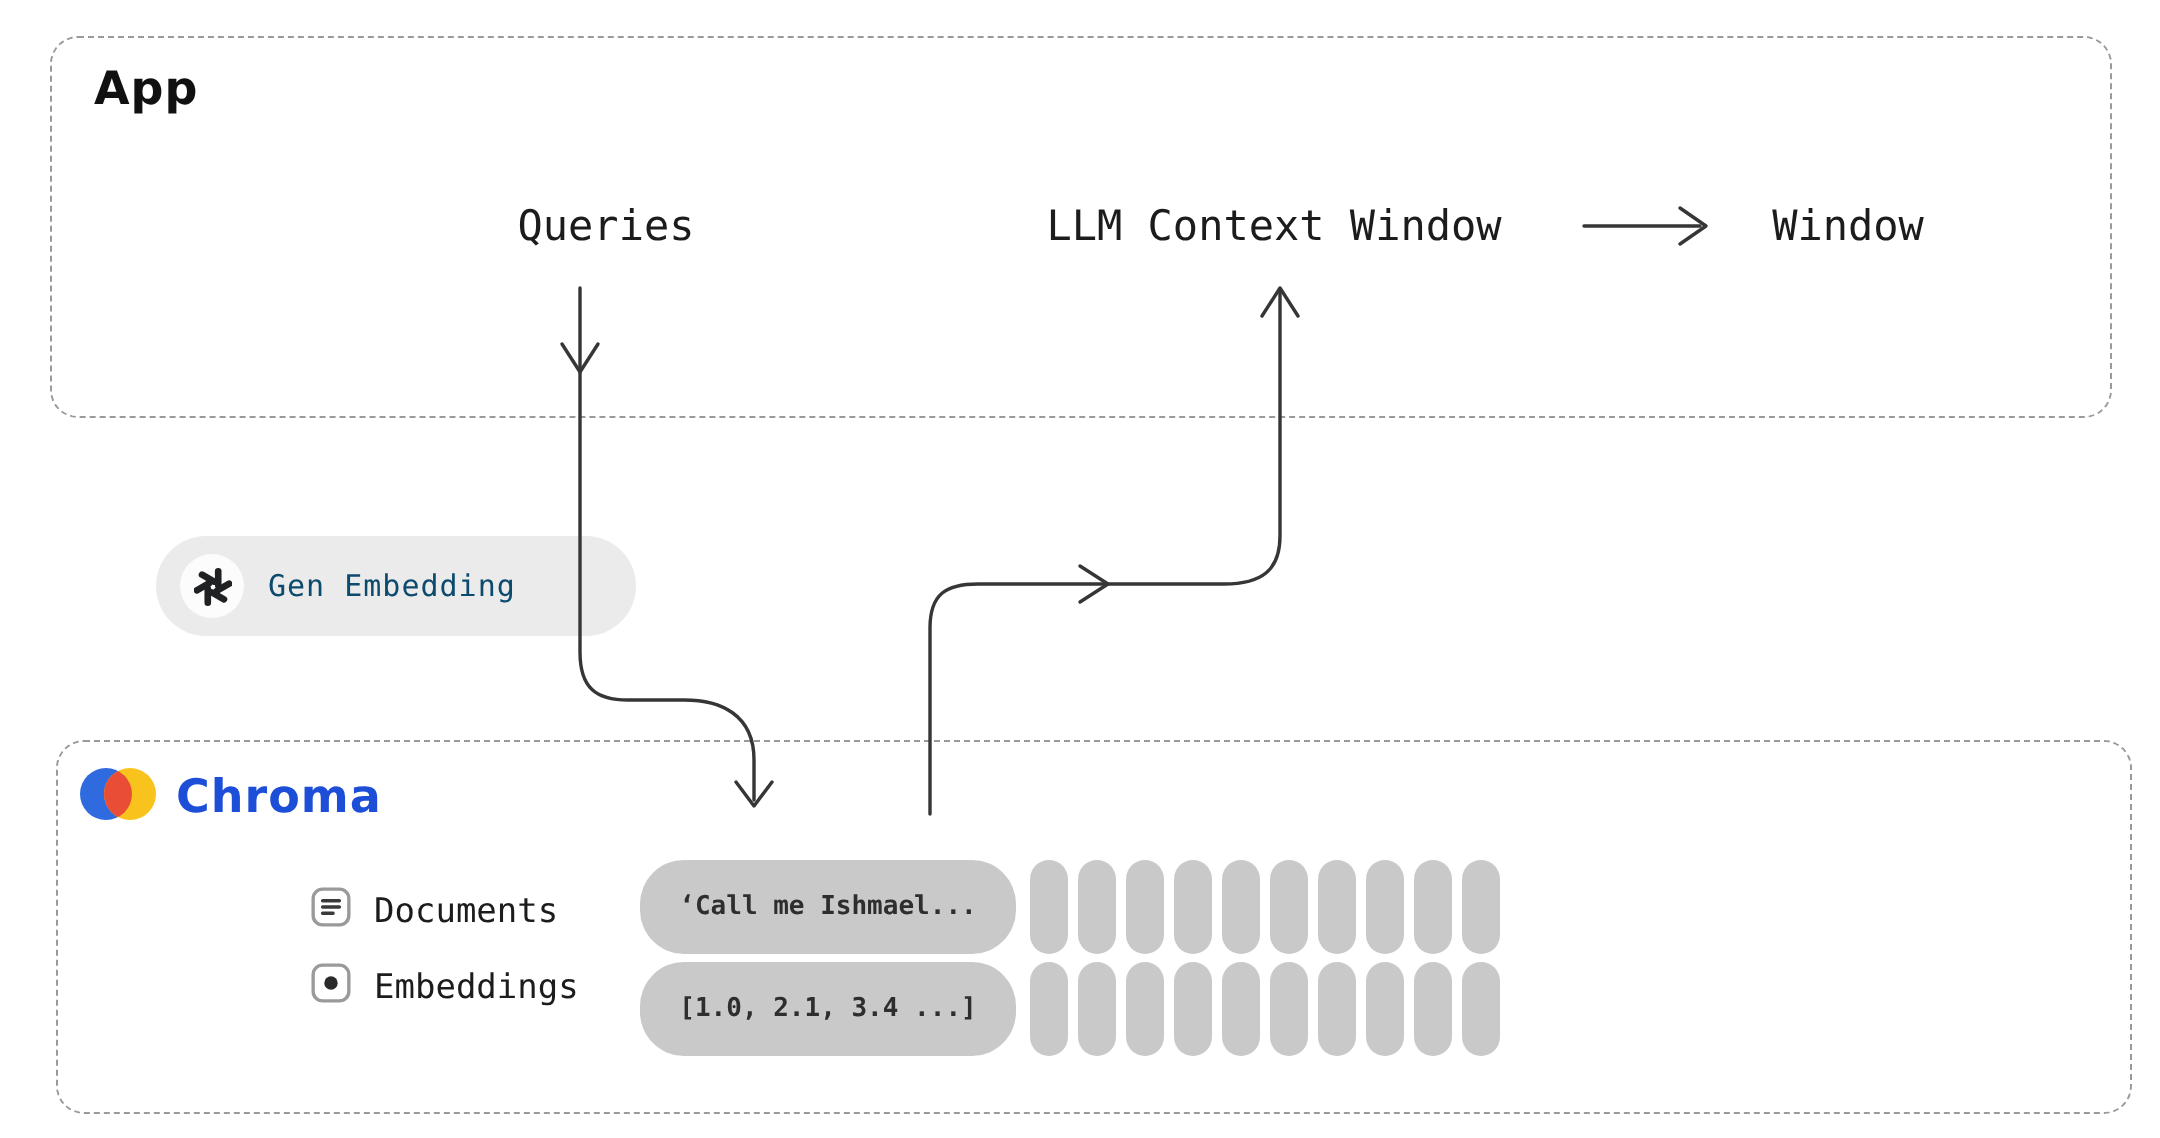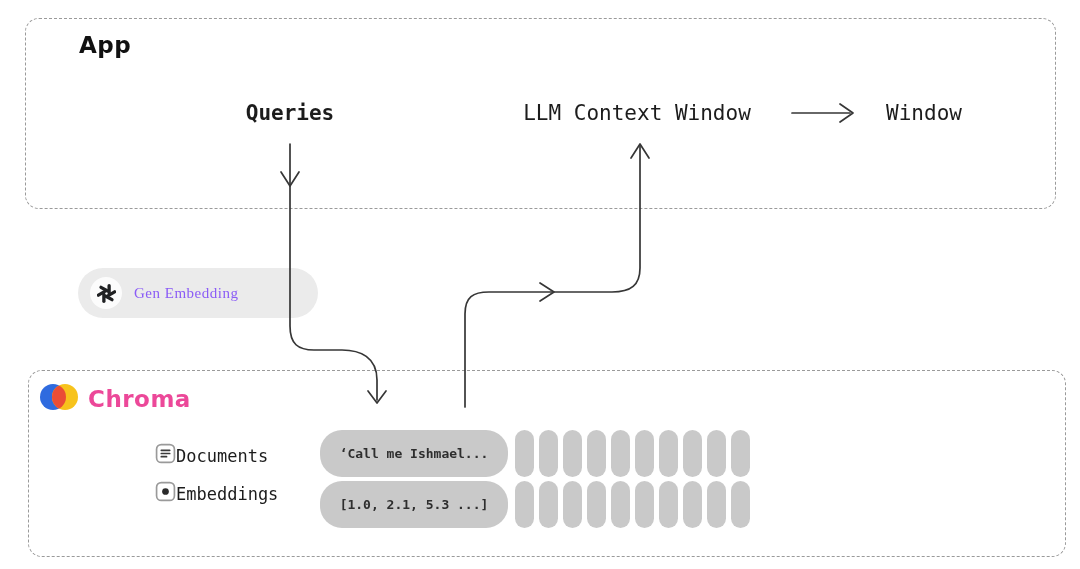"App" .app-title { margin-left: 32px -> none }
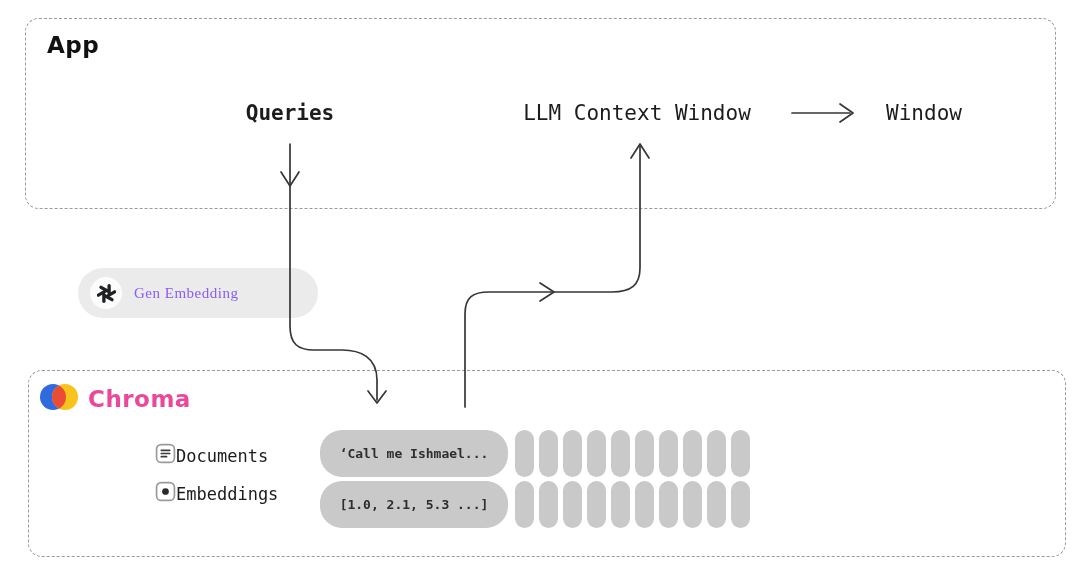"Queries" .lbl-queries { font-weight: bold -> none; left: 290px -> 303px }
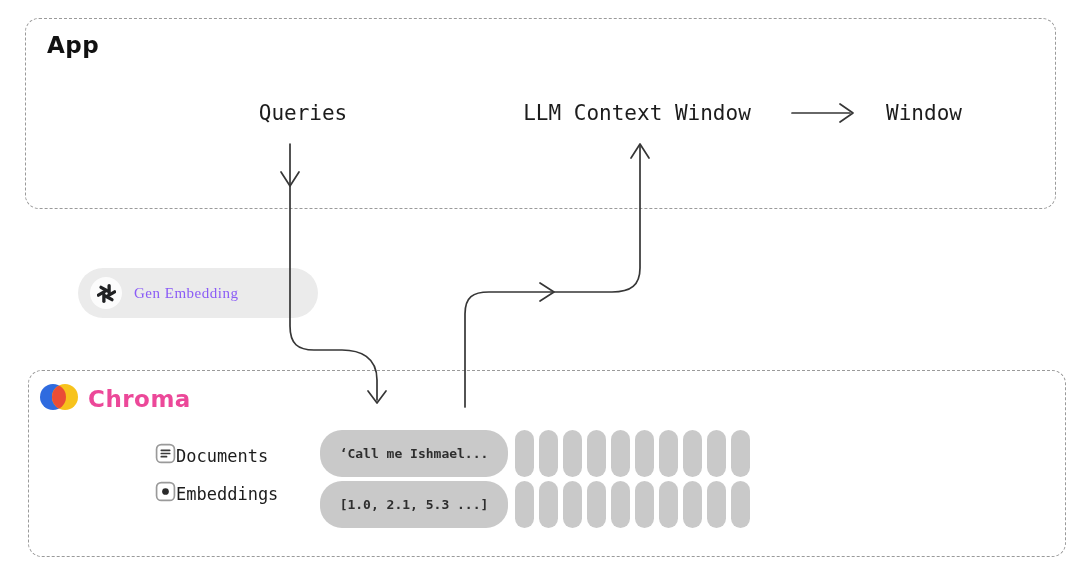"Gen Embedding" .gen-pill-label { color: #8b5cf6 -> #0c4a6e; font-family: Liberation Serif, serif -> none }
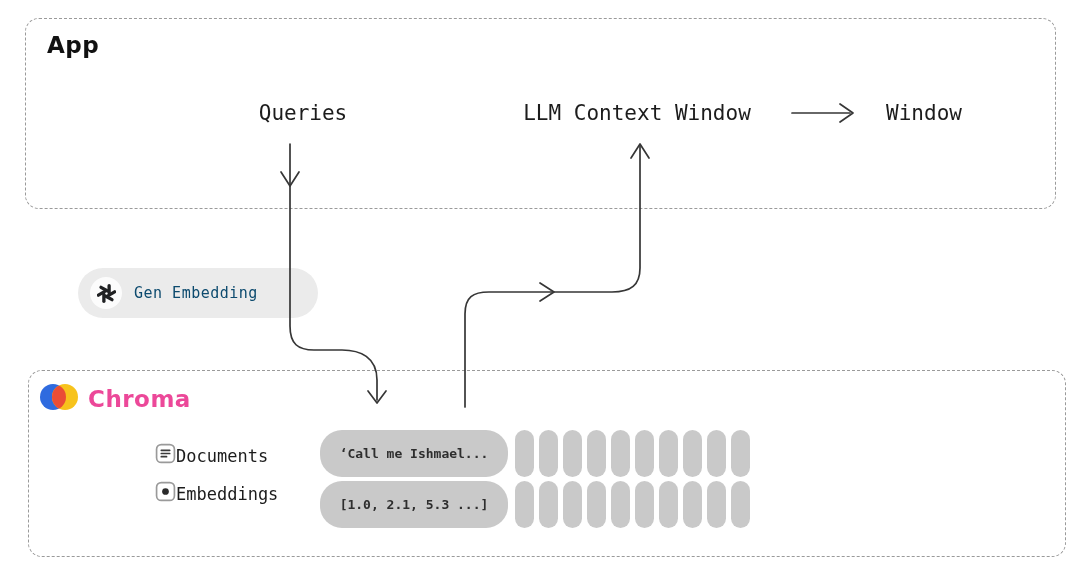"Chroma" .chroma-title { color: #ec4899 -> #1d4ed8 }
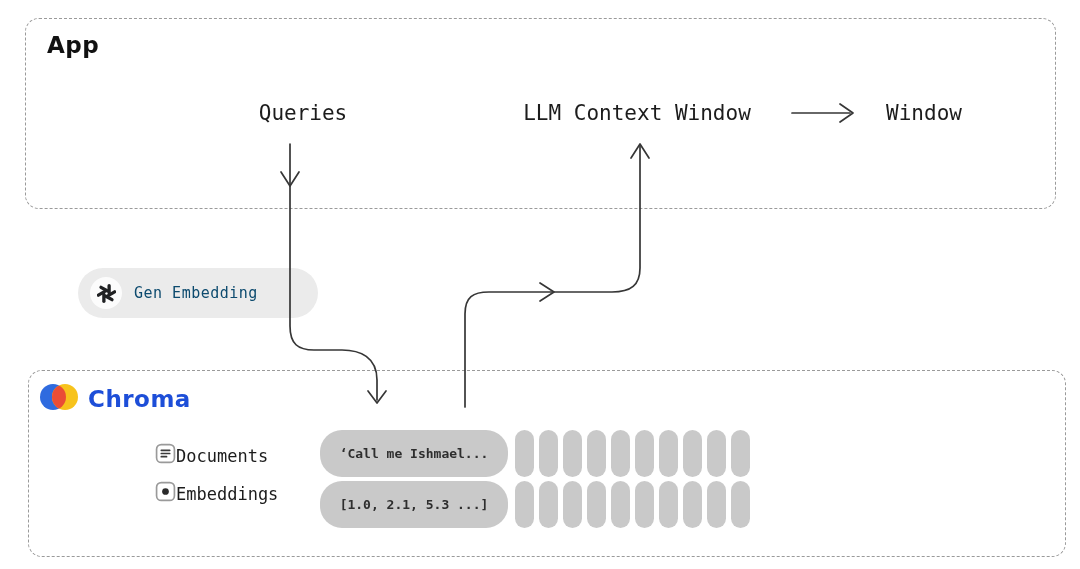"Documents" .row-label { gap: none -> 11px }
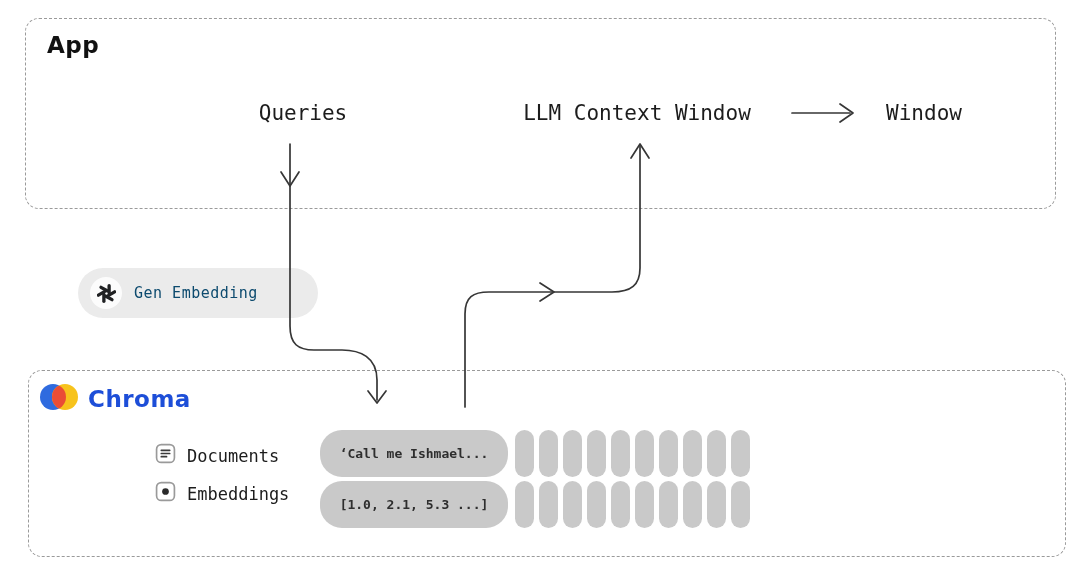"[1.0, 2.1, 5.3 ...]" div.sample-pill { text: 5.3 -> 3.4 }
